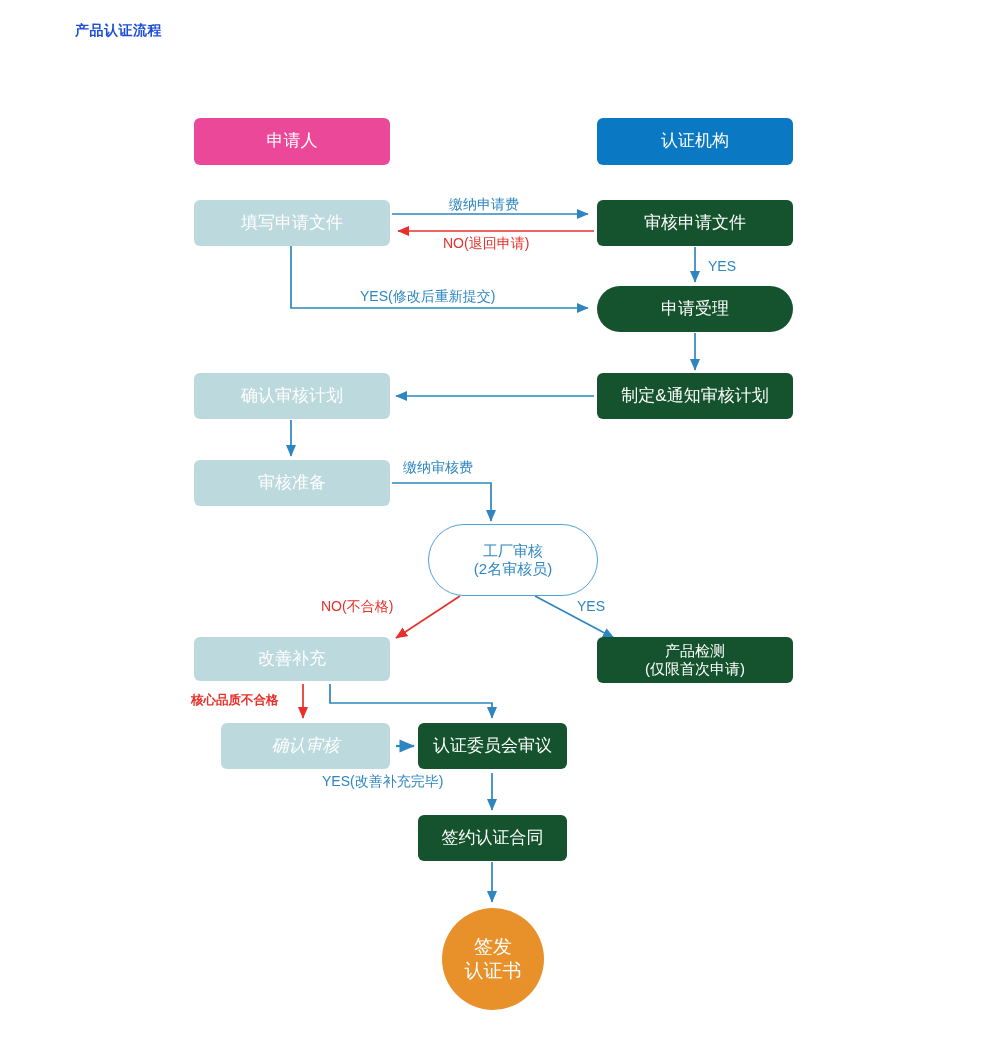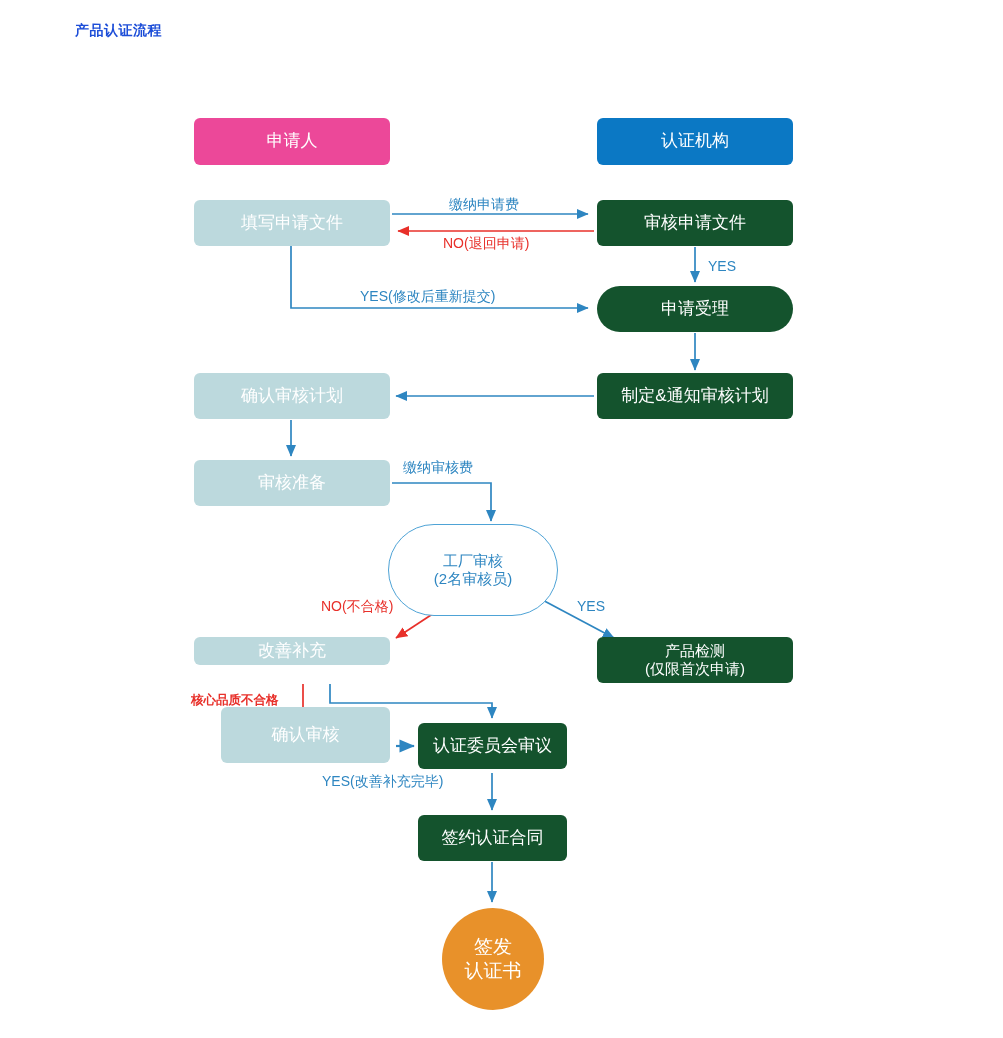"工厂审核" div.node { height: 92px -> 72px; left: 388px -> 428px }
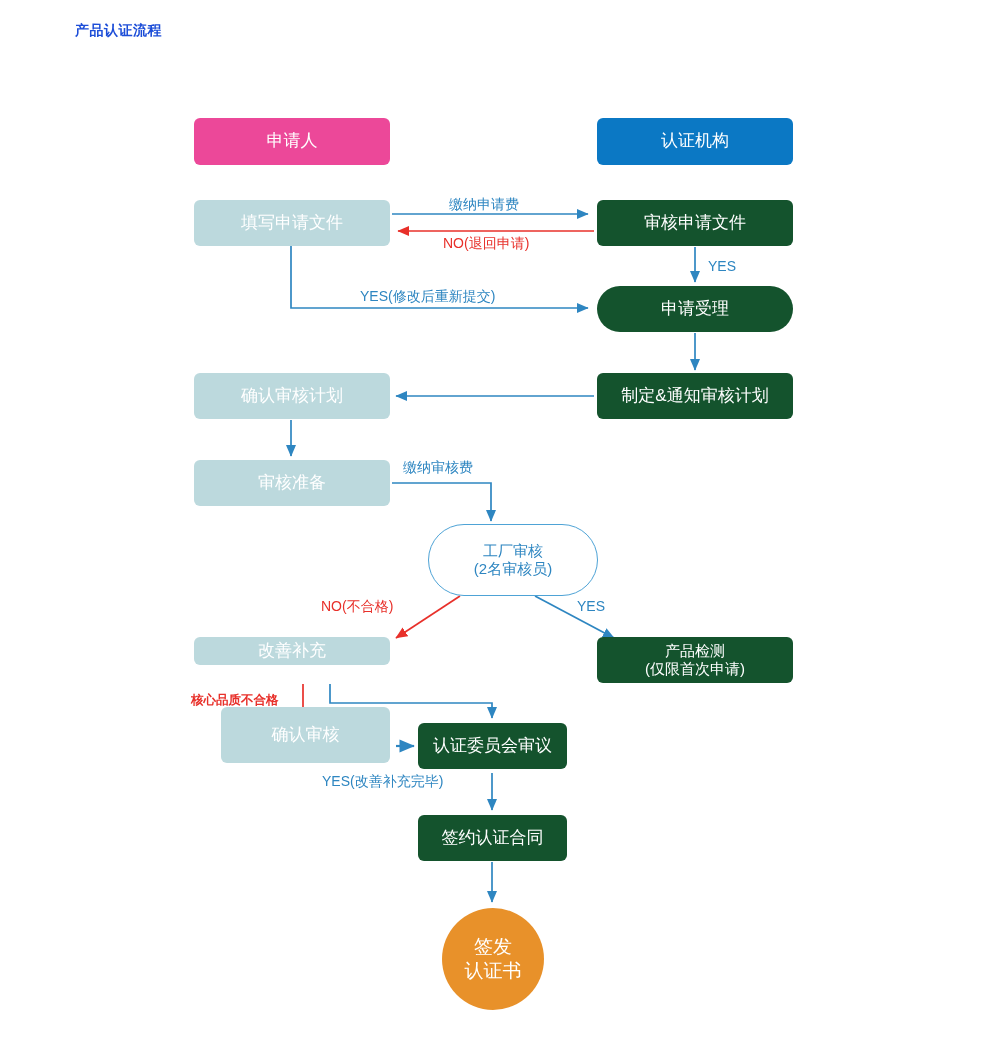"改善补充" div.node { height: 28px -> 44px }
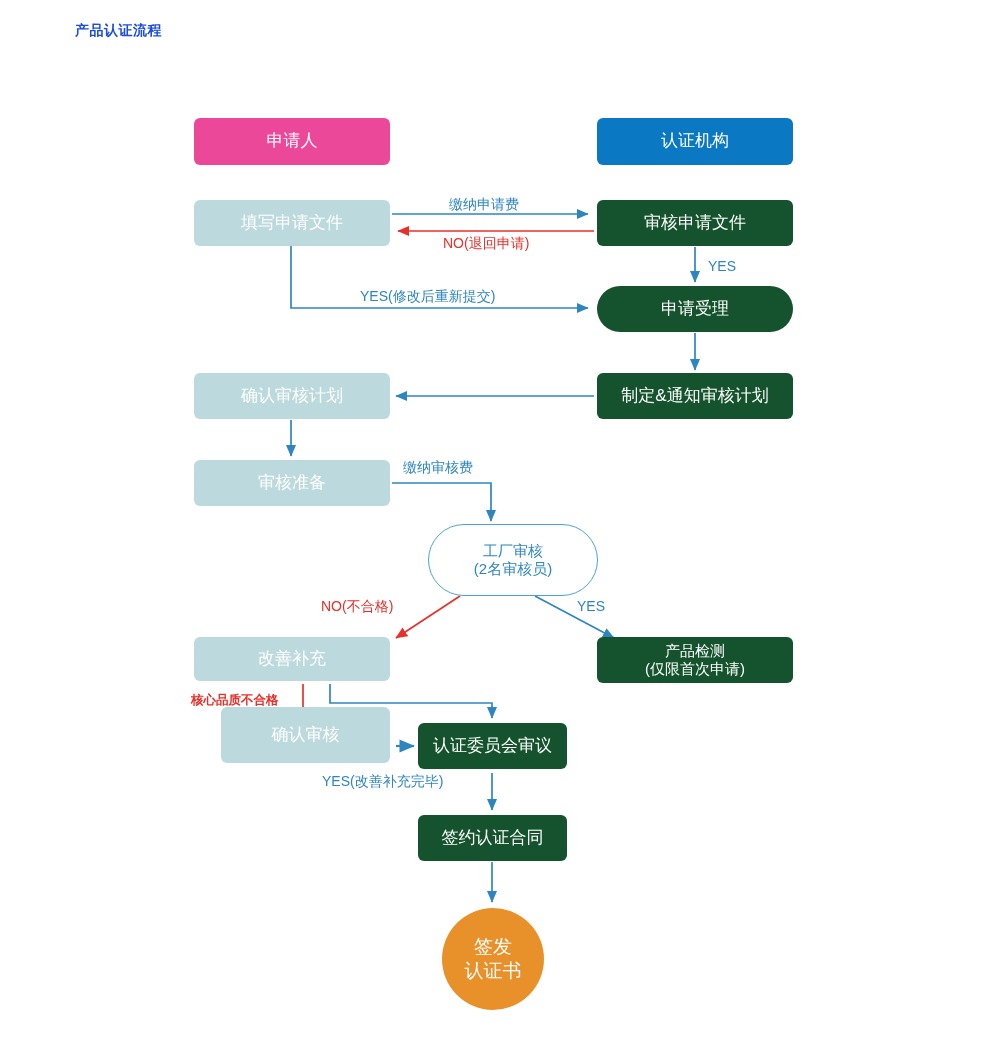"确认审核" div.node { font-style: none -> italic; height: 56px -> 46px; top: 707px -> 723px }
